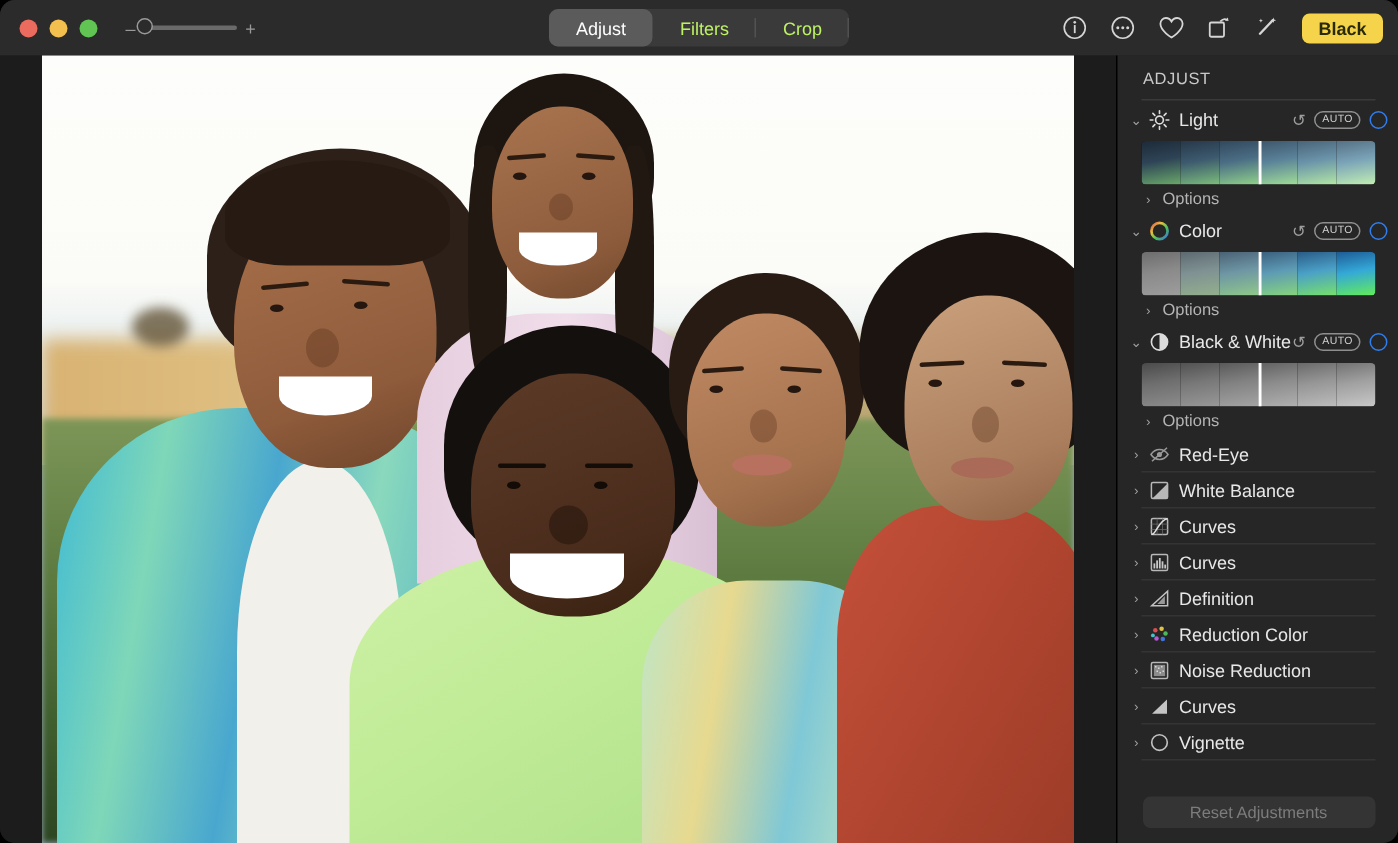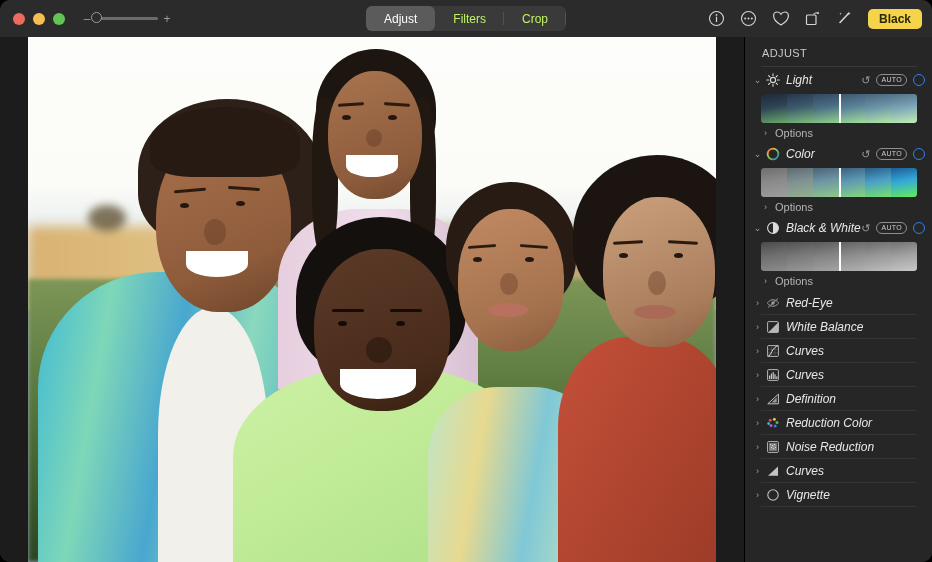"Light" .grp-name { font-style: italic -> none }
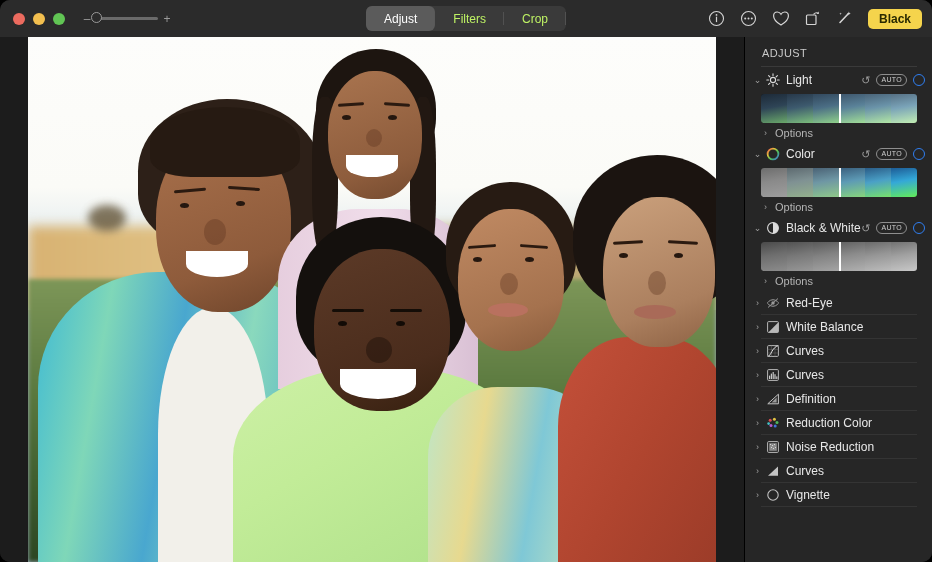"Reset Adjustments" div.reset-wrap { html: none -> <div> <div>Reset Adjustments</div> </div> }
